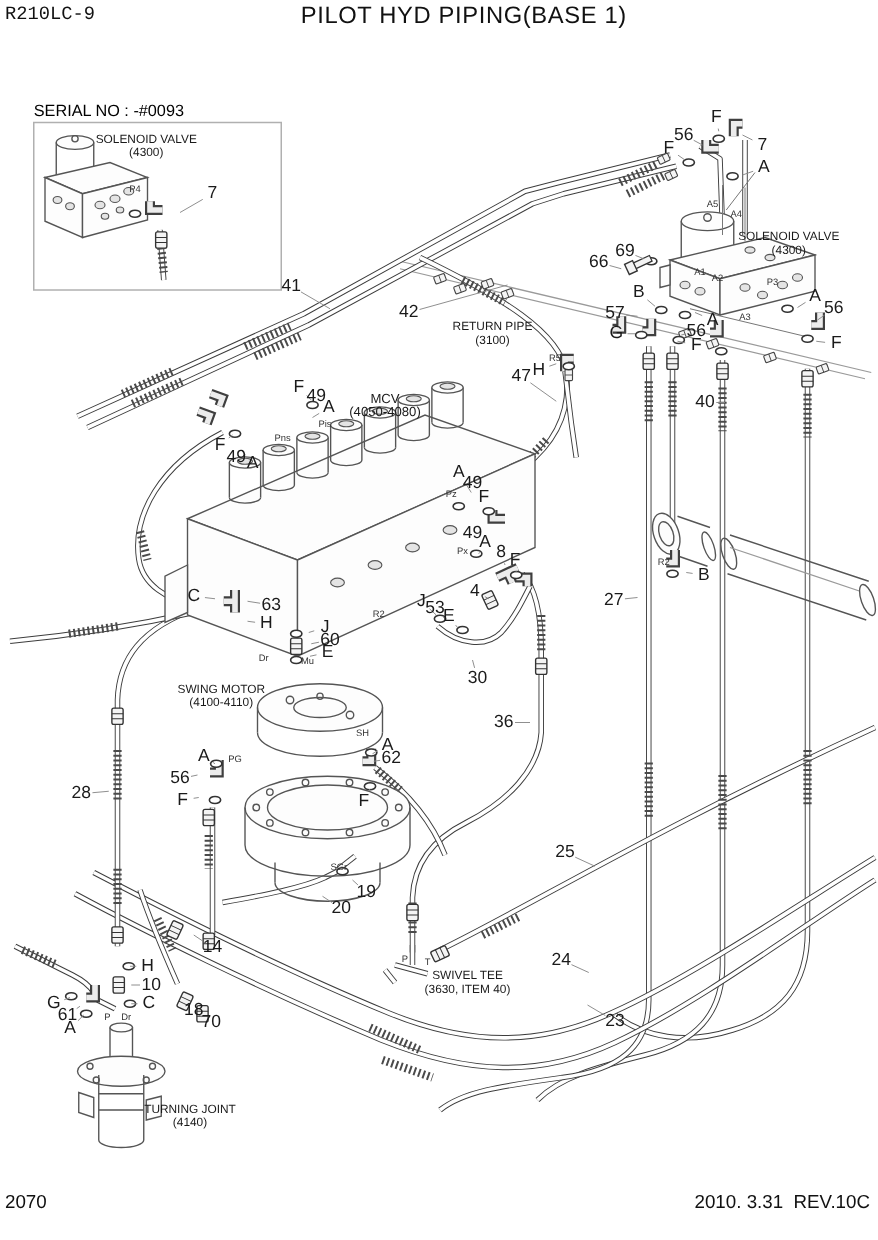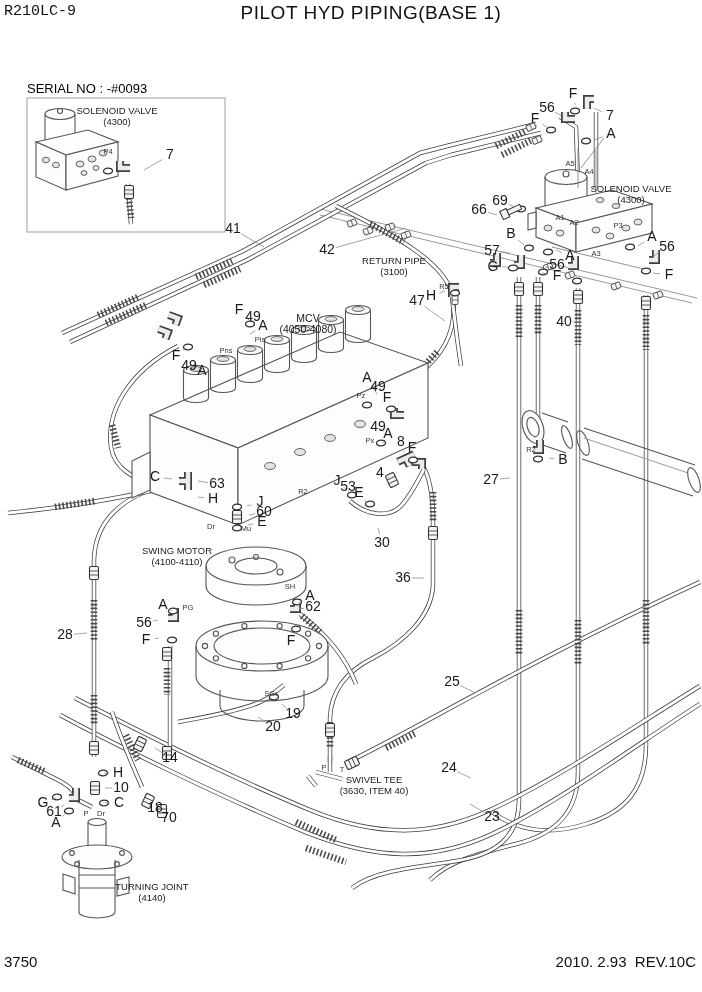"3750" div.hdr { text: 3750 -> 2070 }
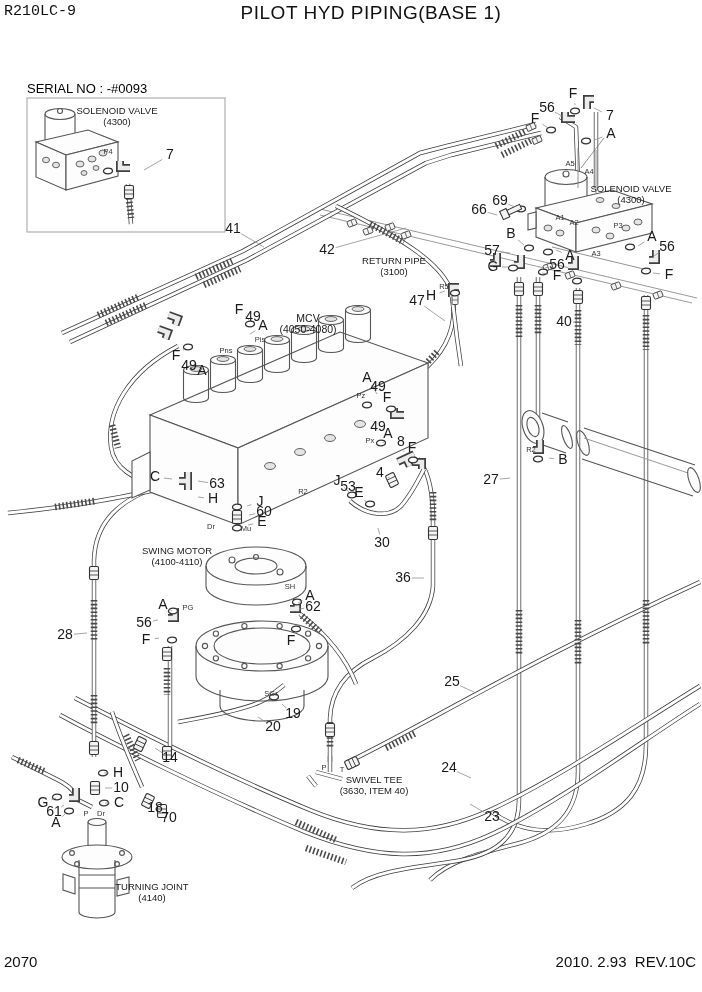"2010. 2.93 REV.10C" div.hdr { text: 2.93 -> 3.31 }
